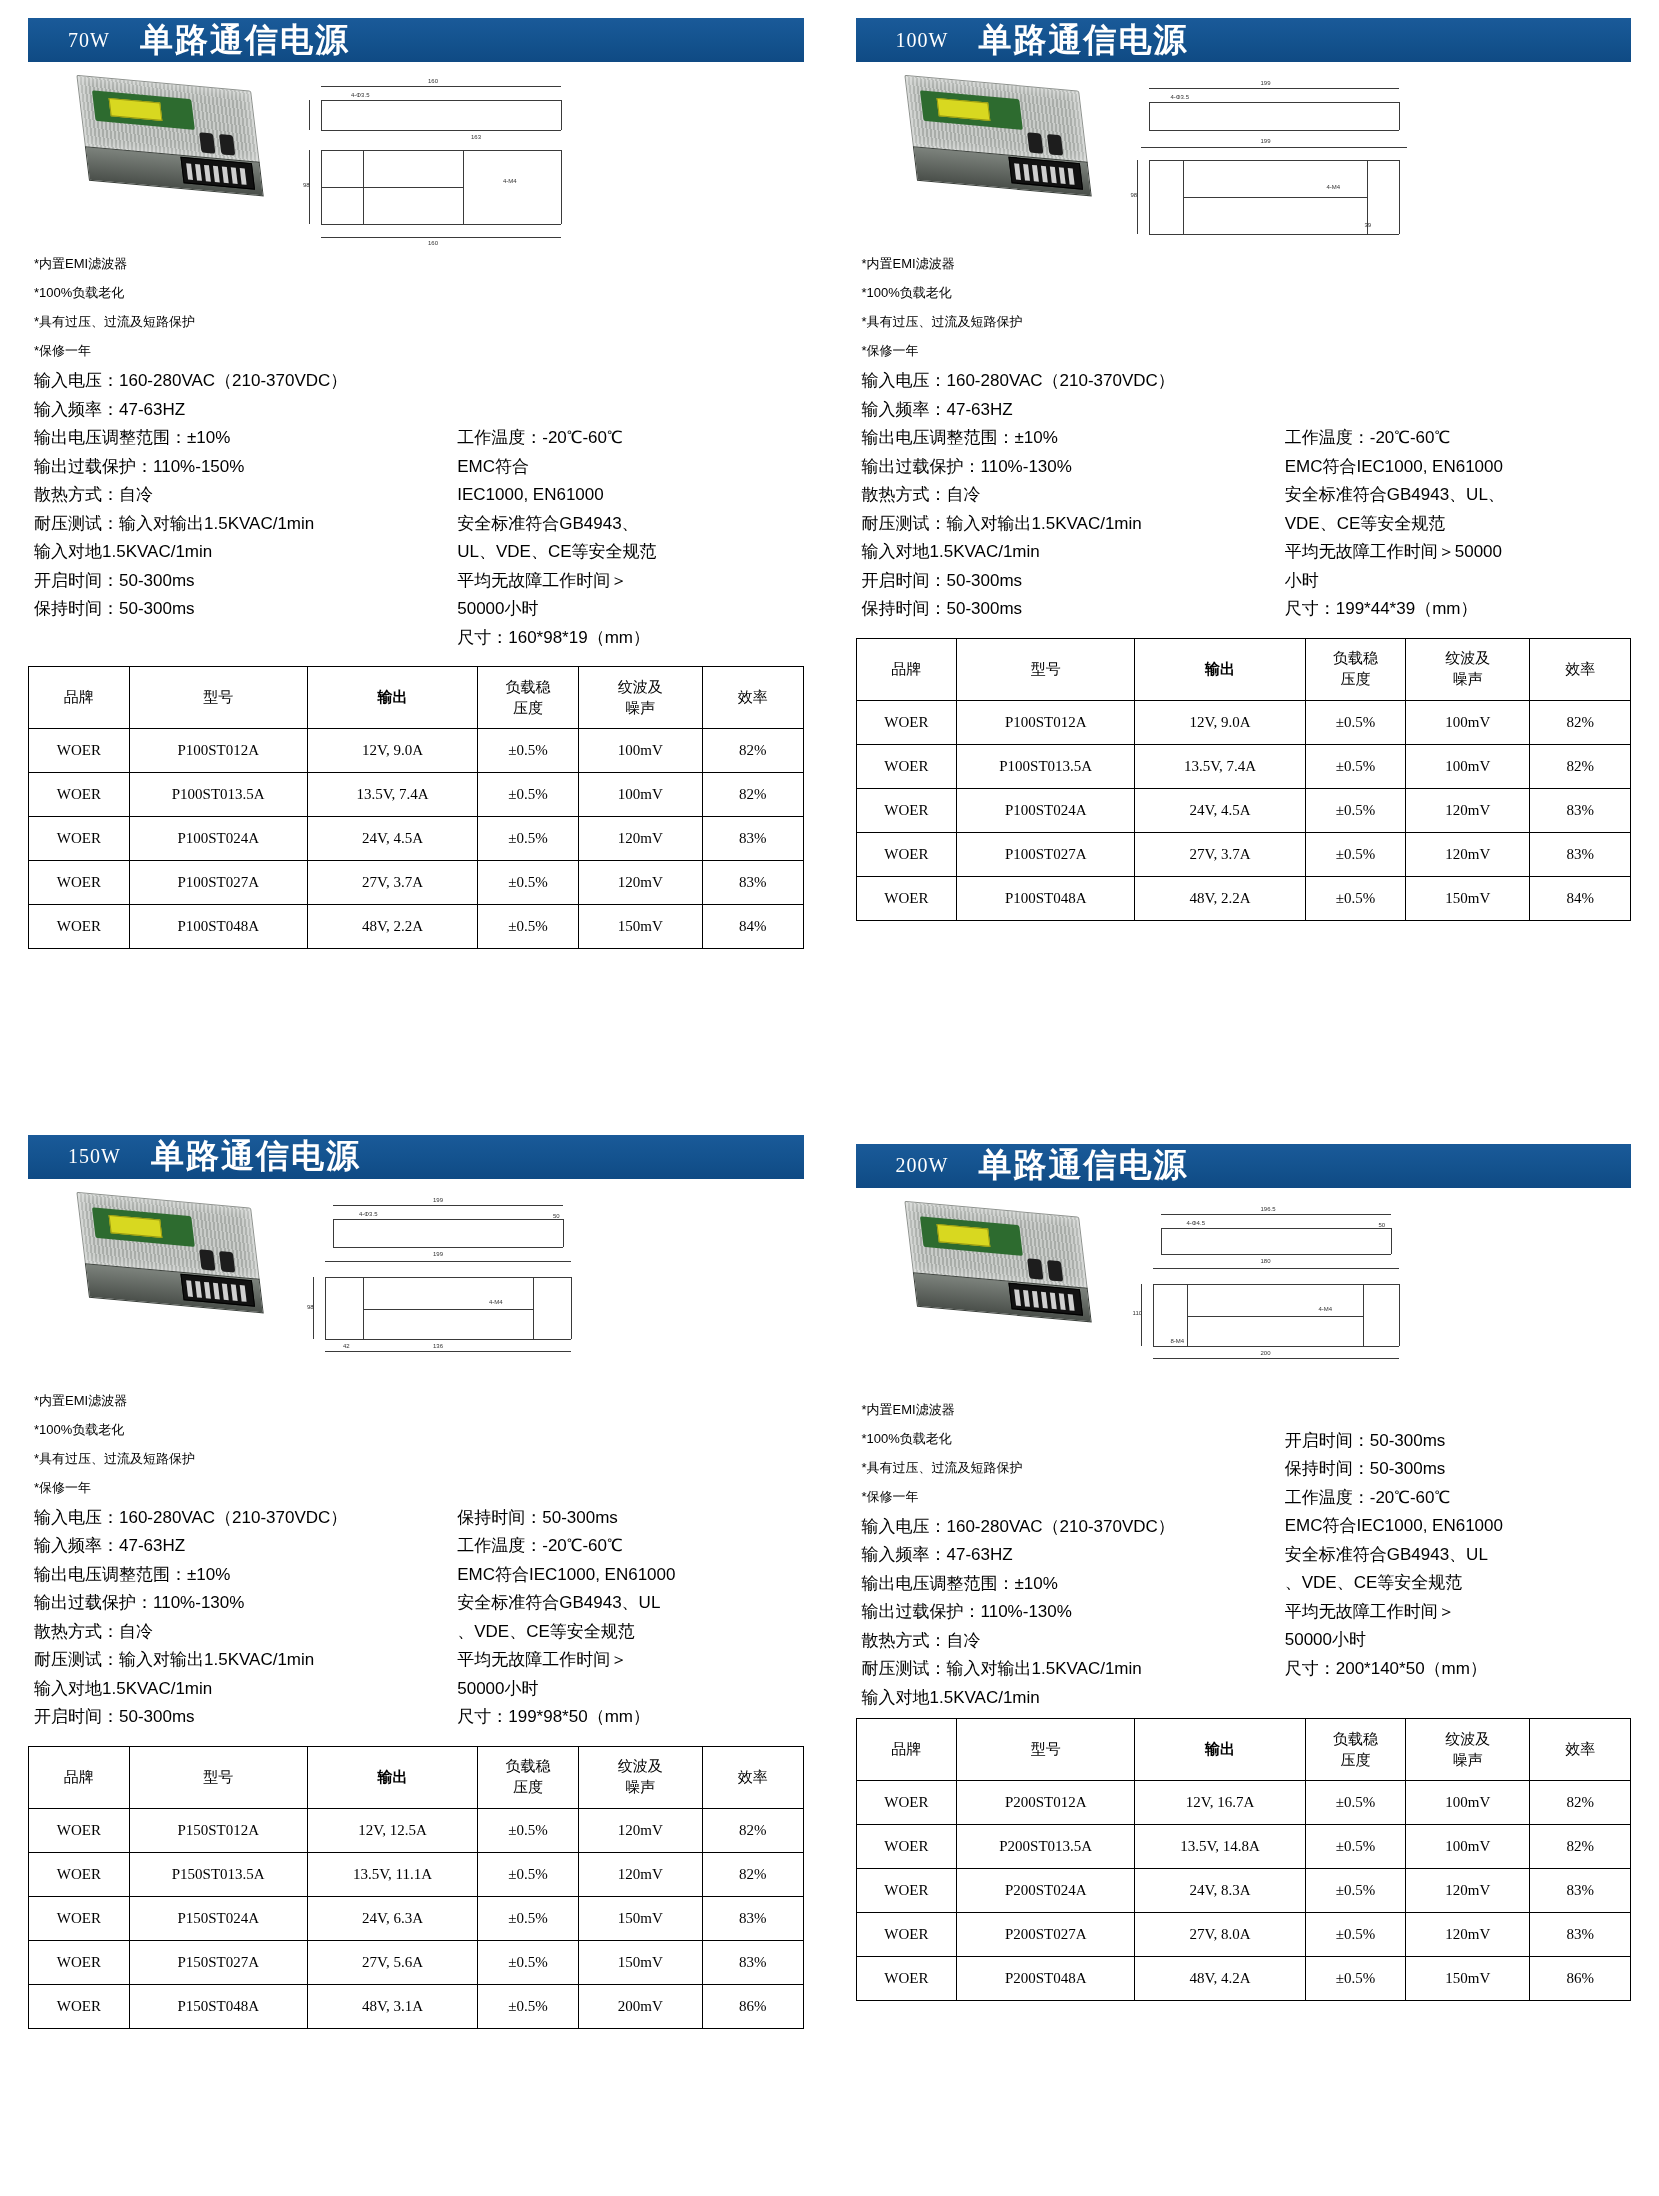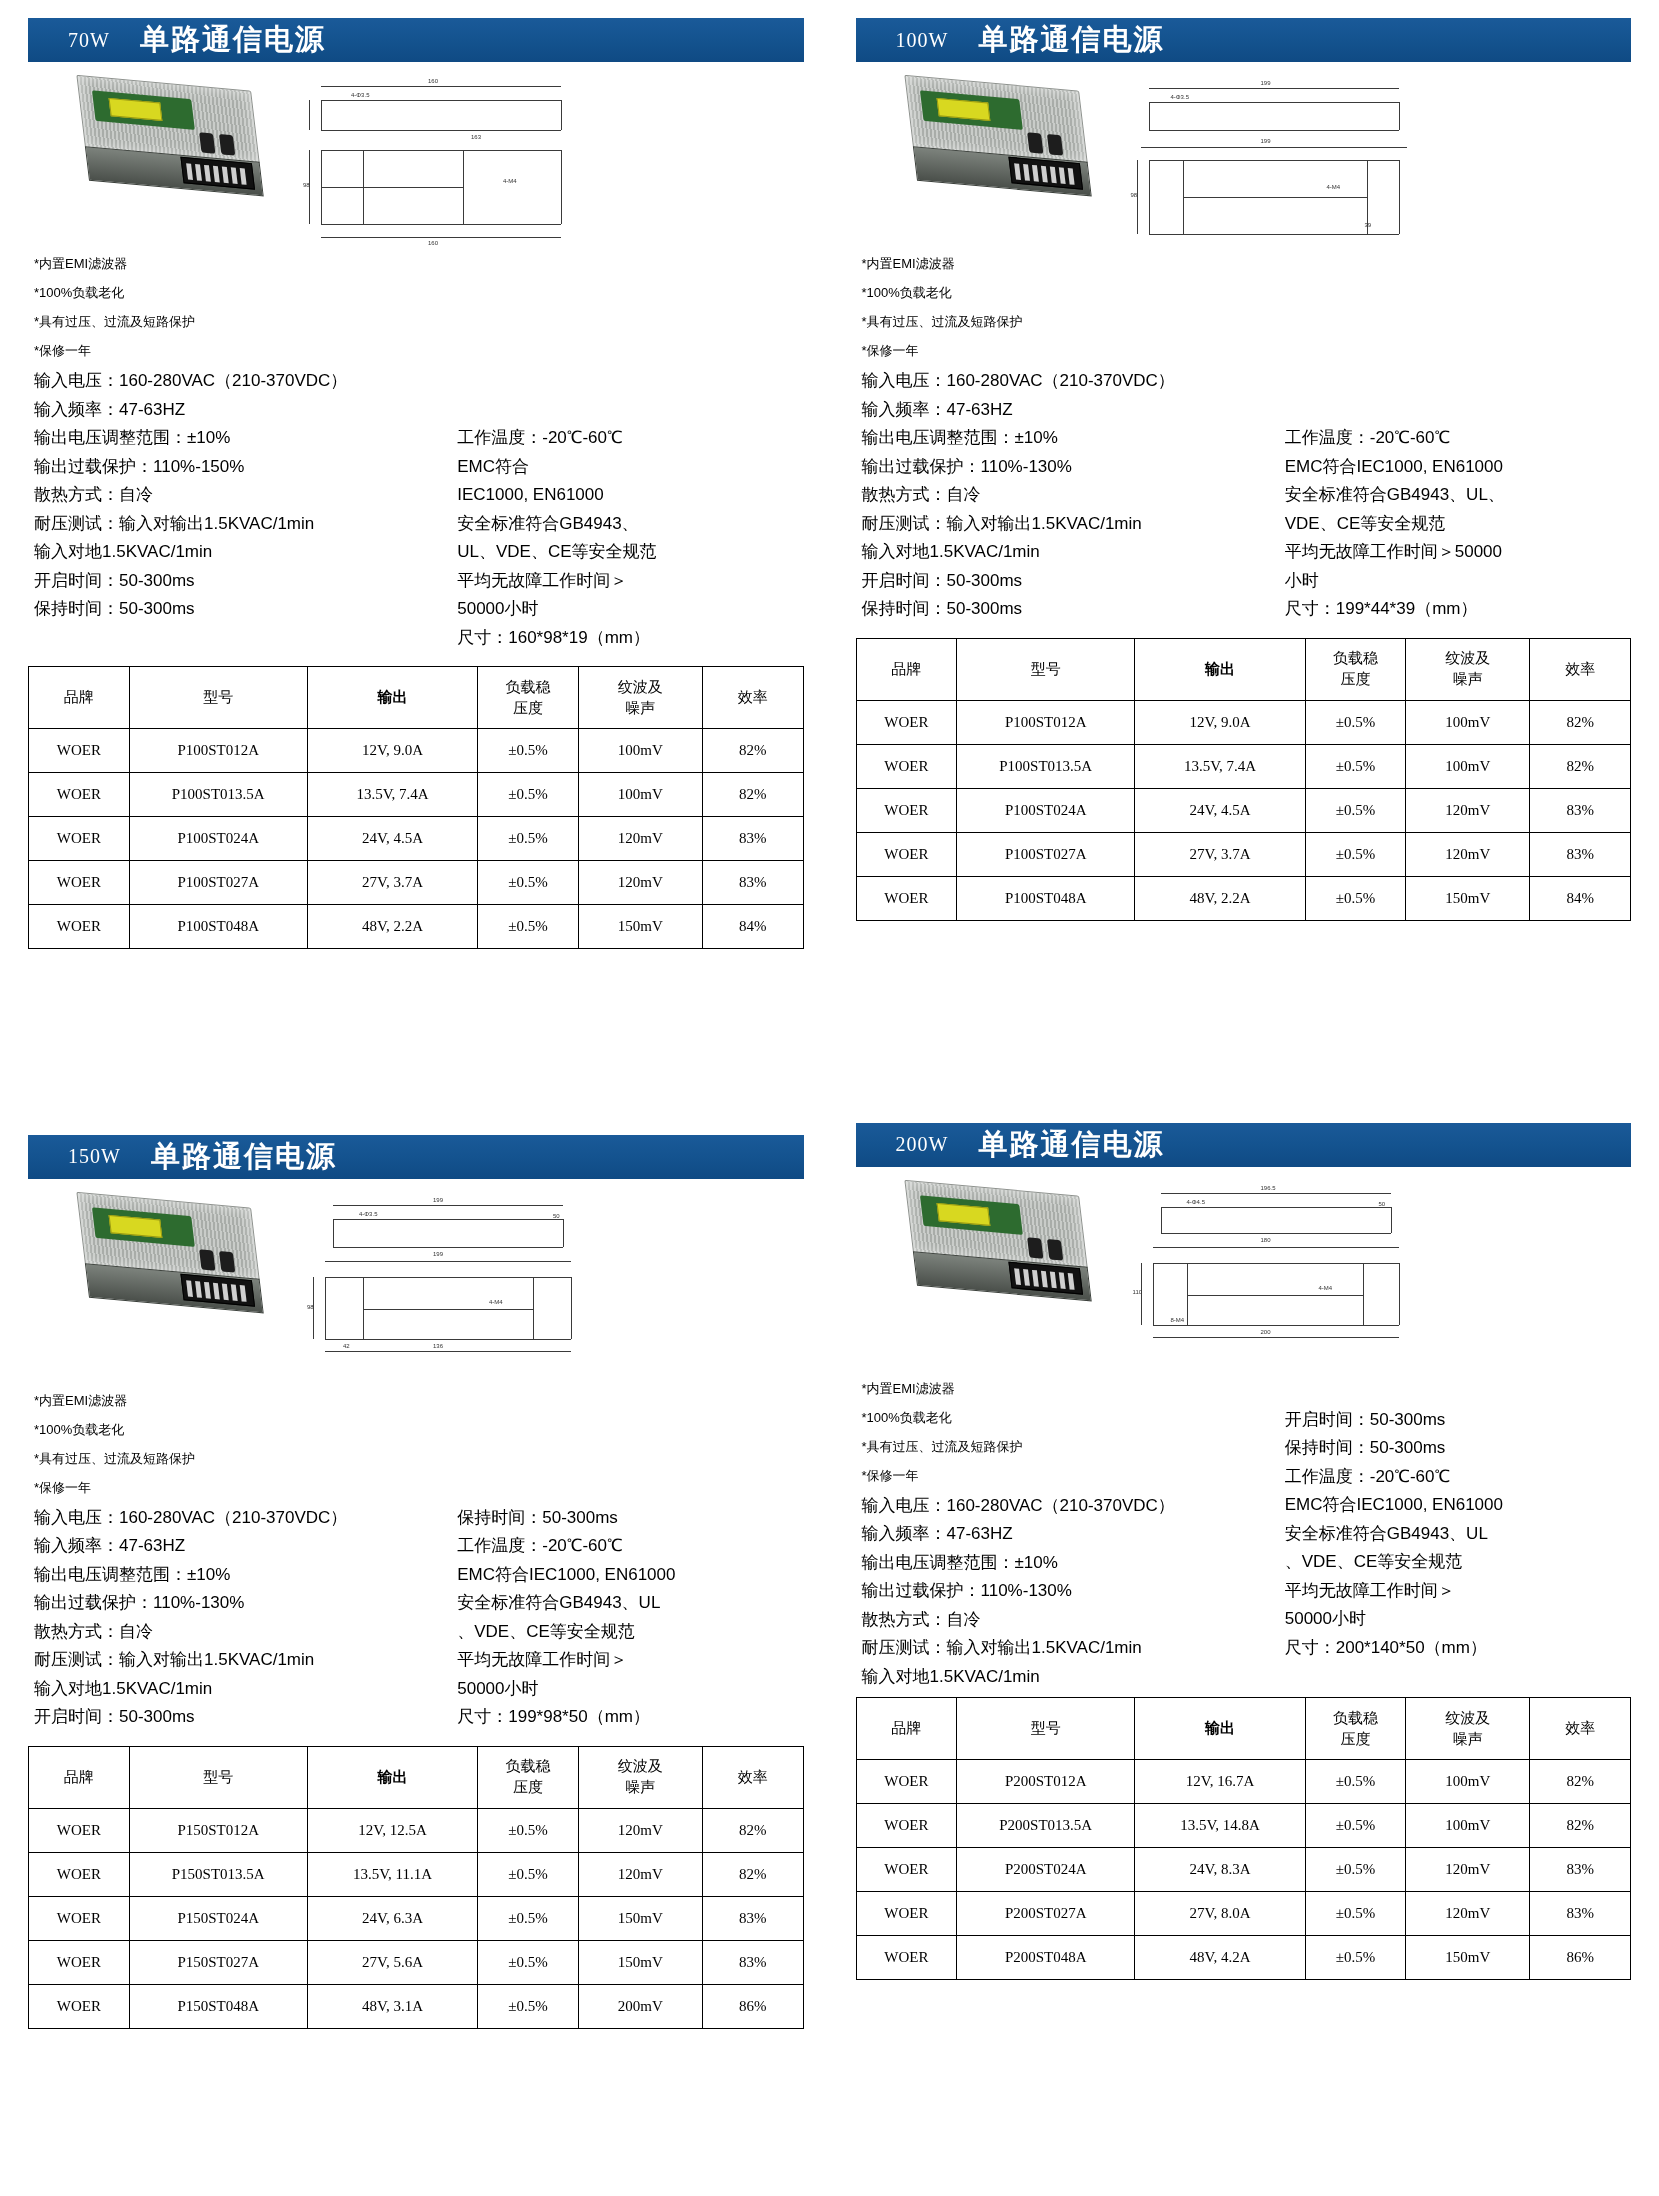"单路通信电源" .title-bar .tname { font-size: 29px -> 33px }
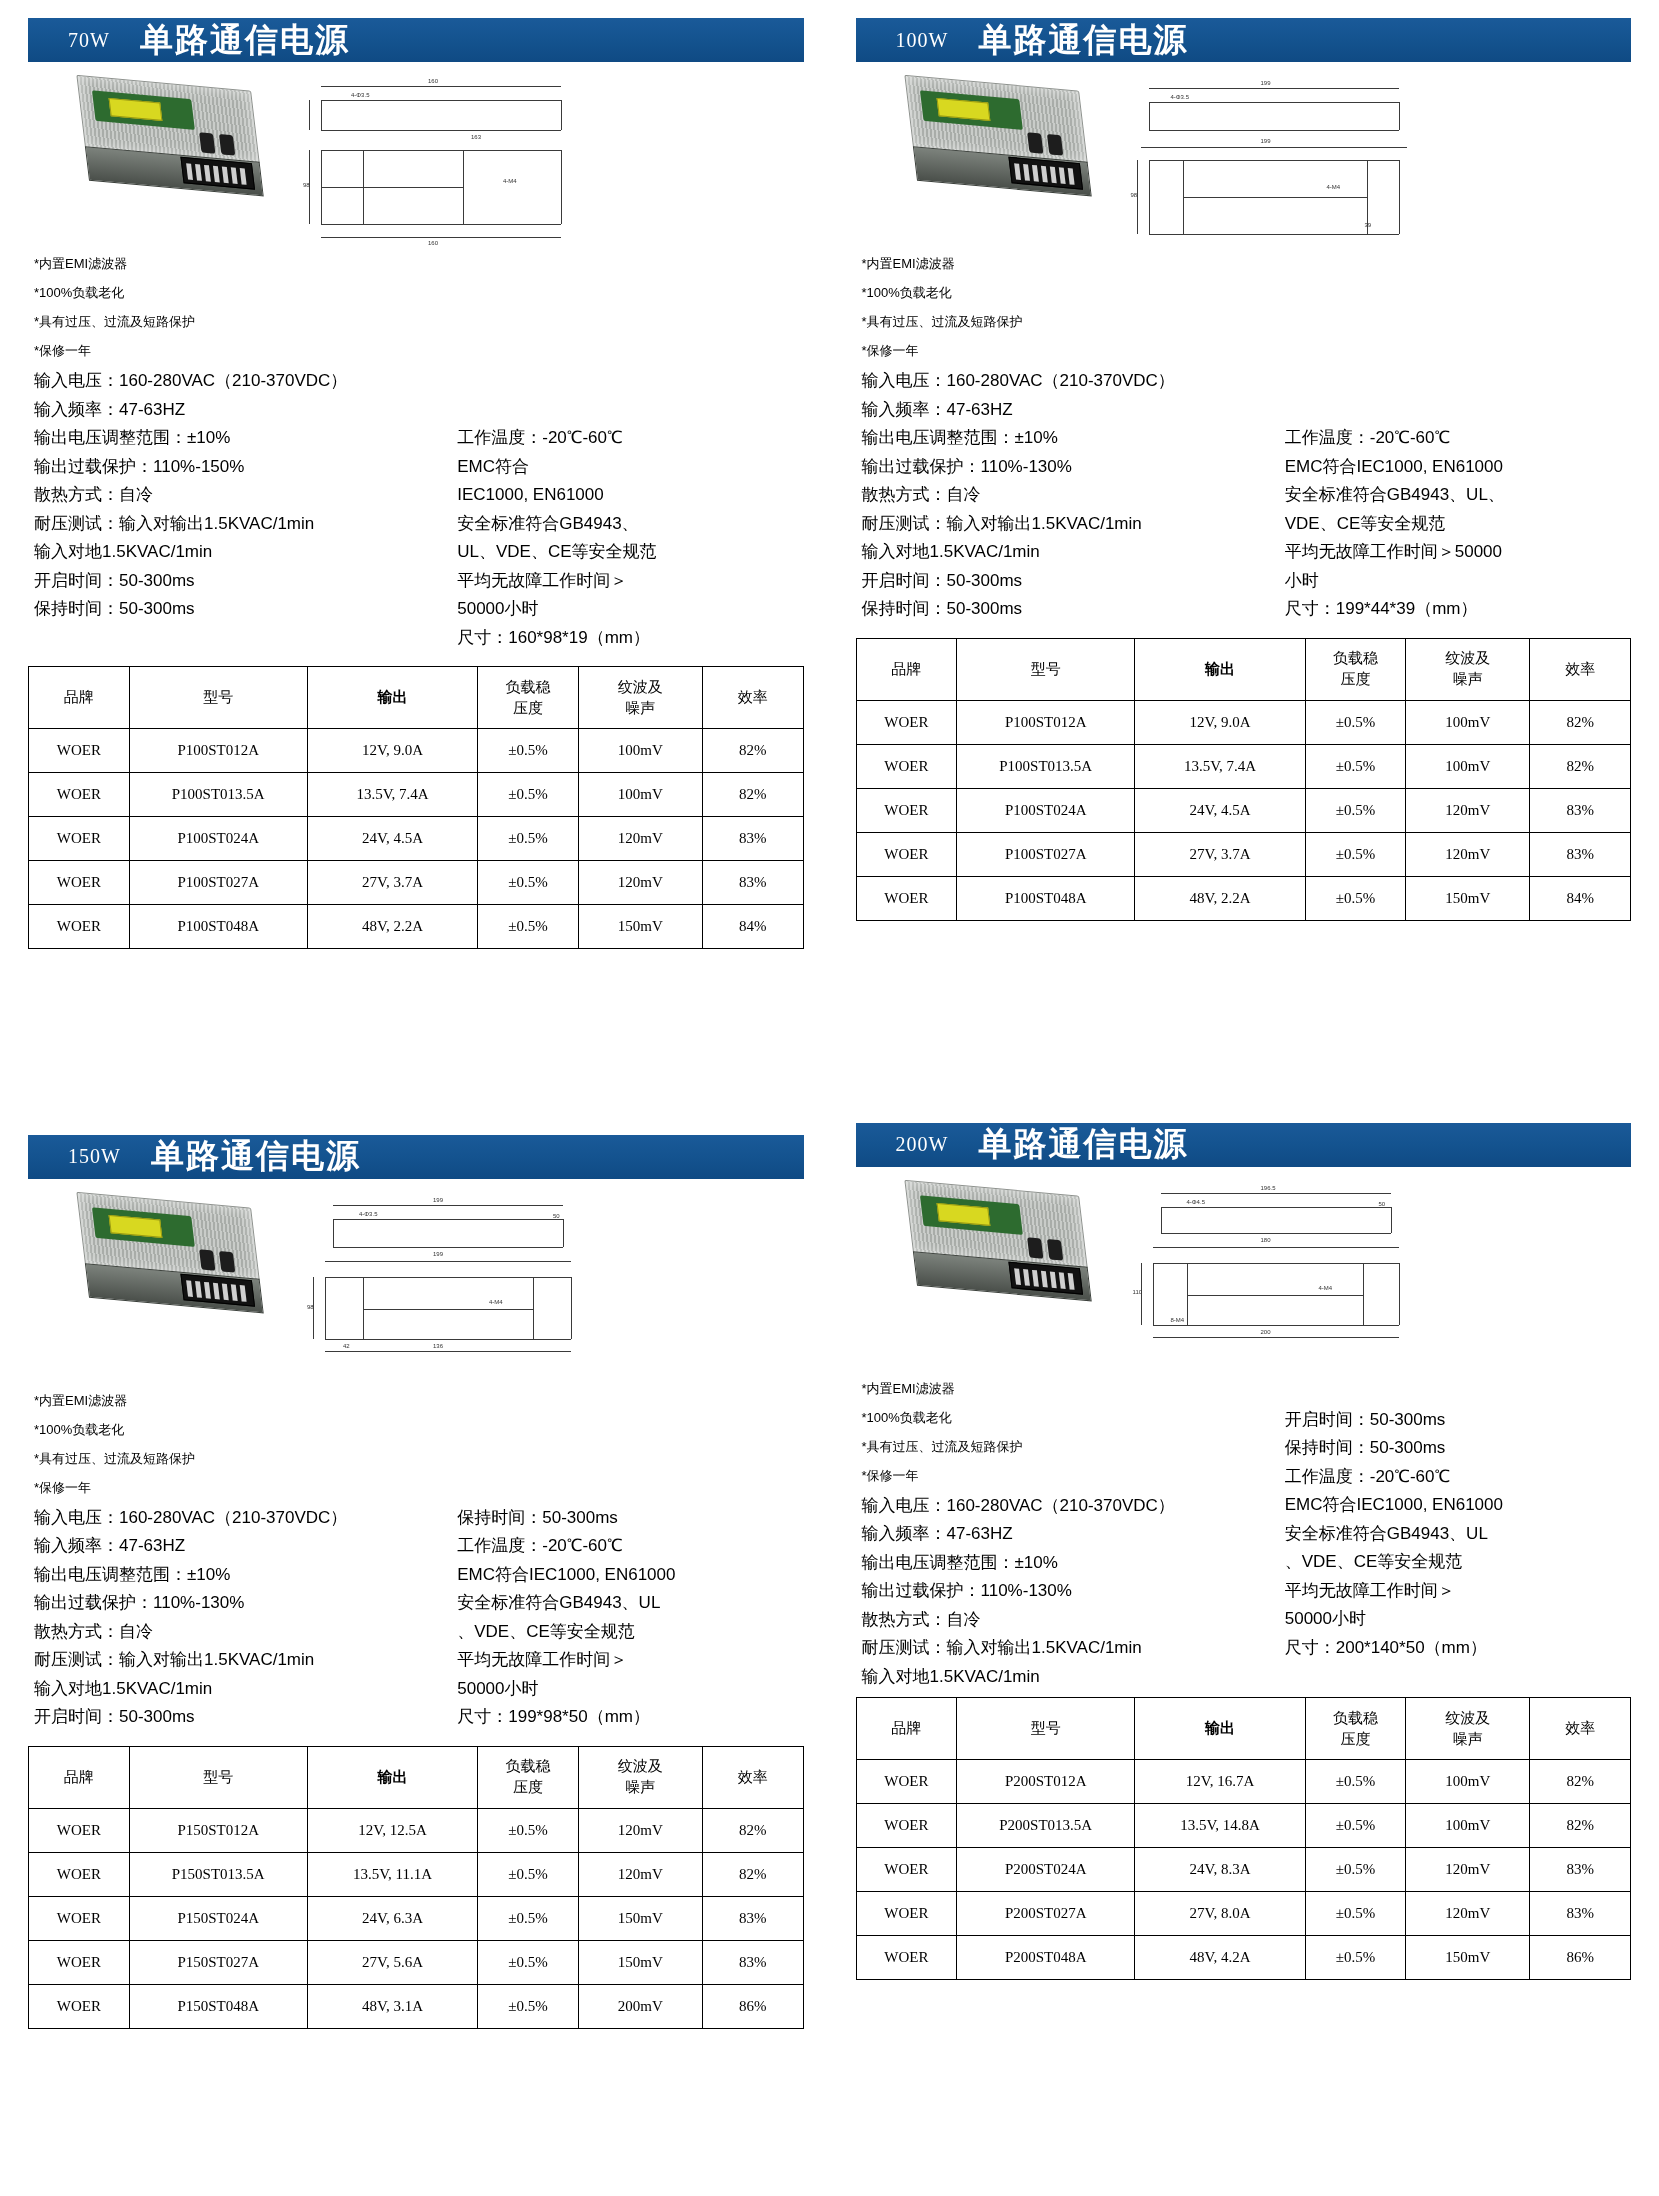"200W" div.panel { margin-top: 16px -> 37px }
